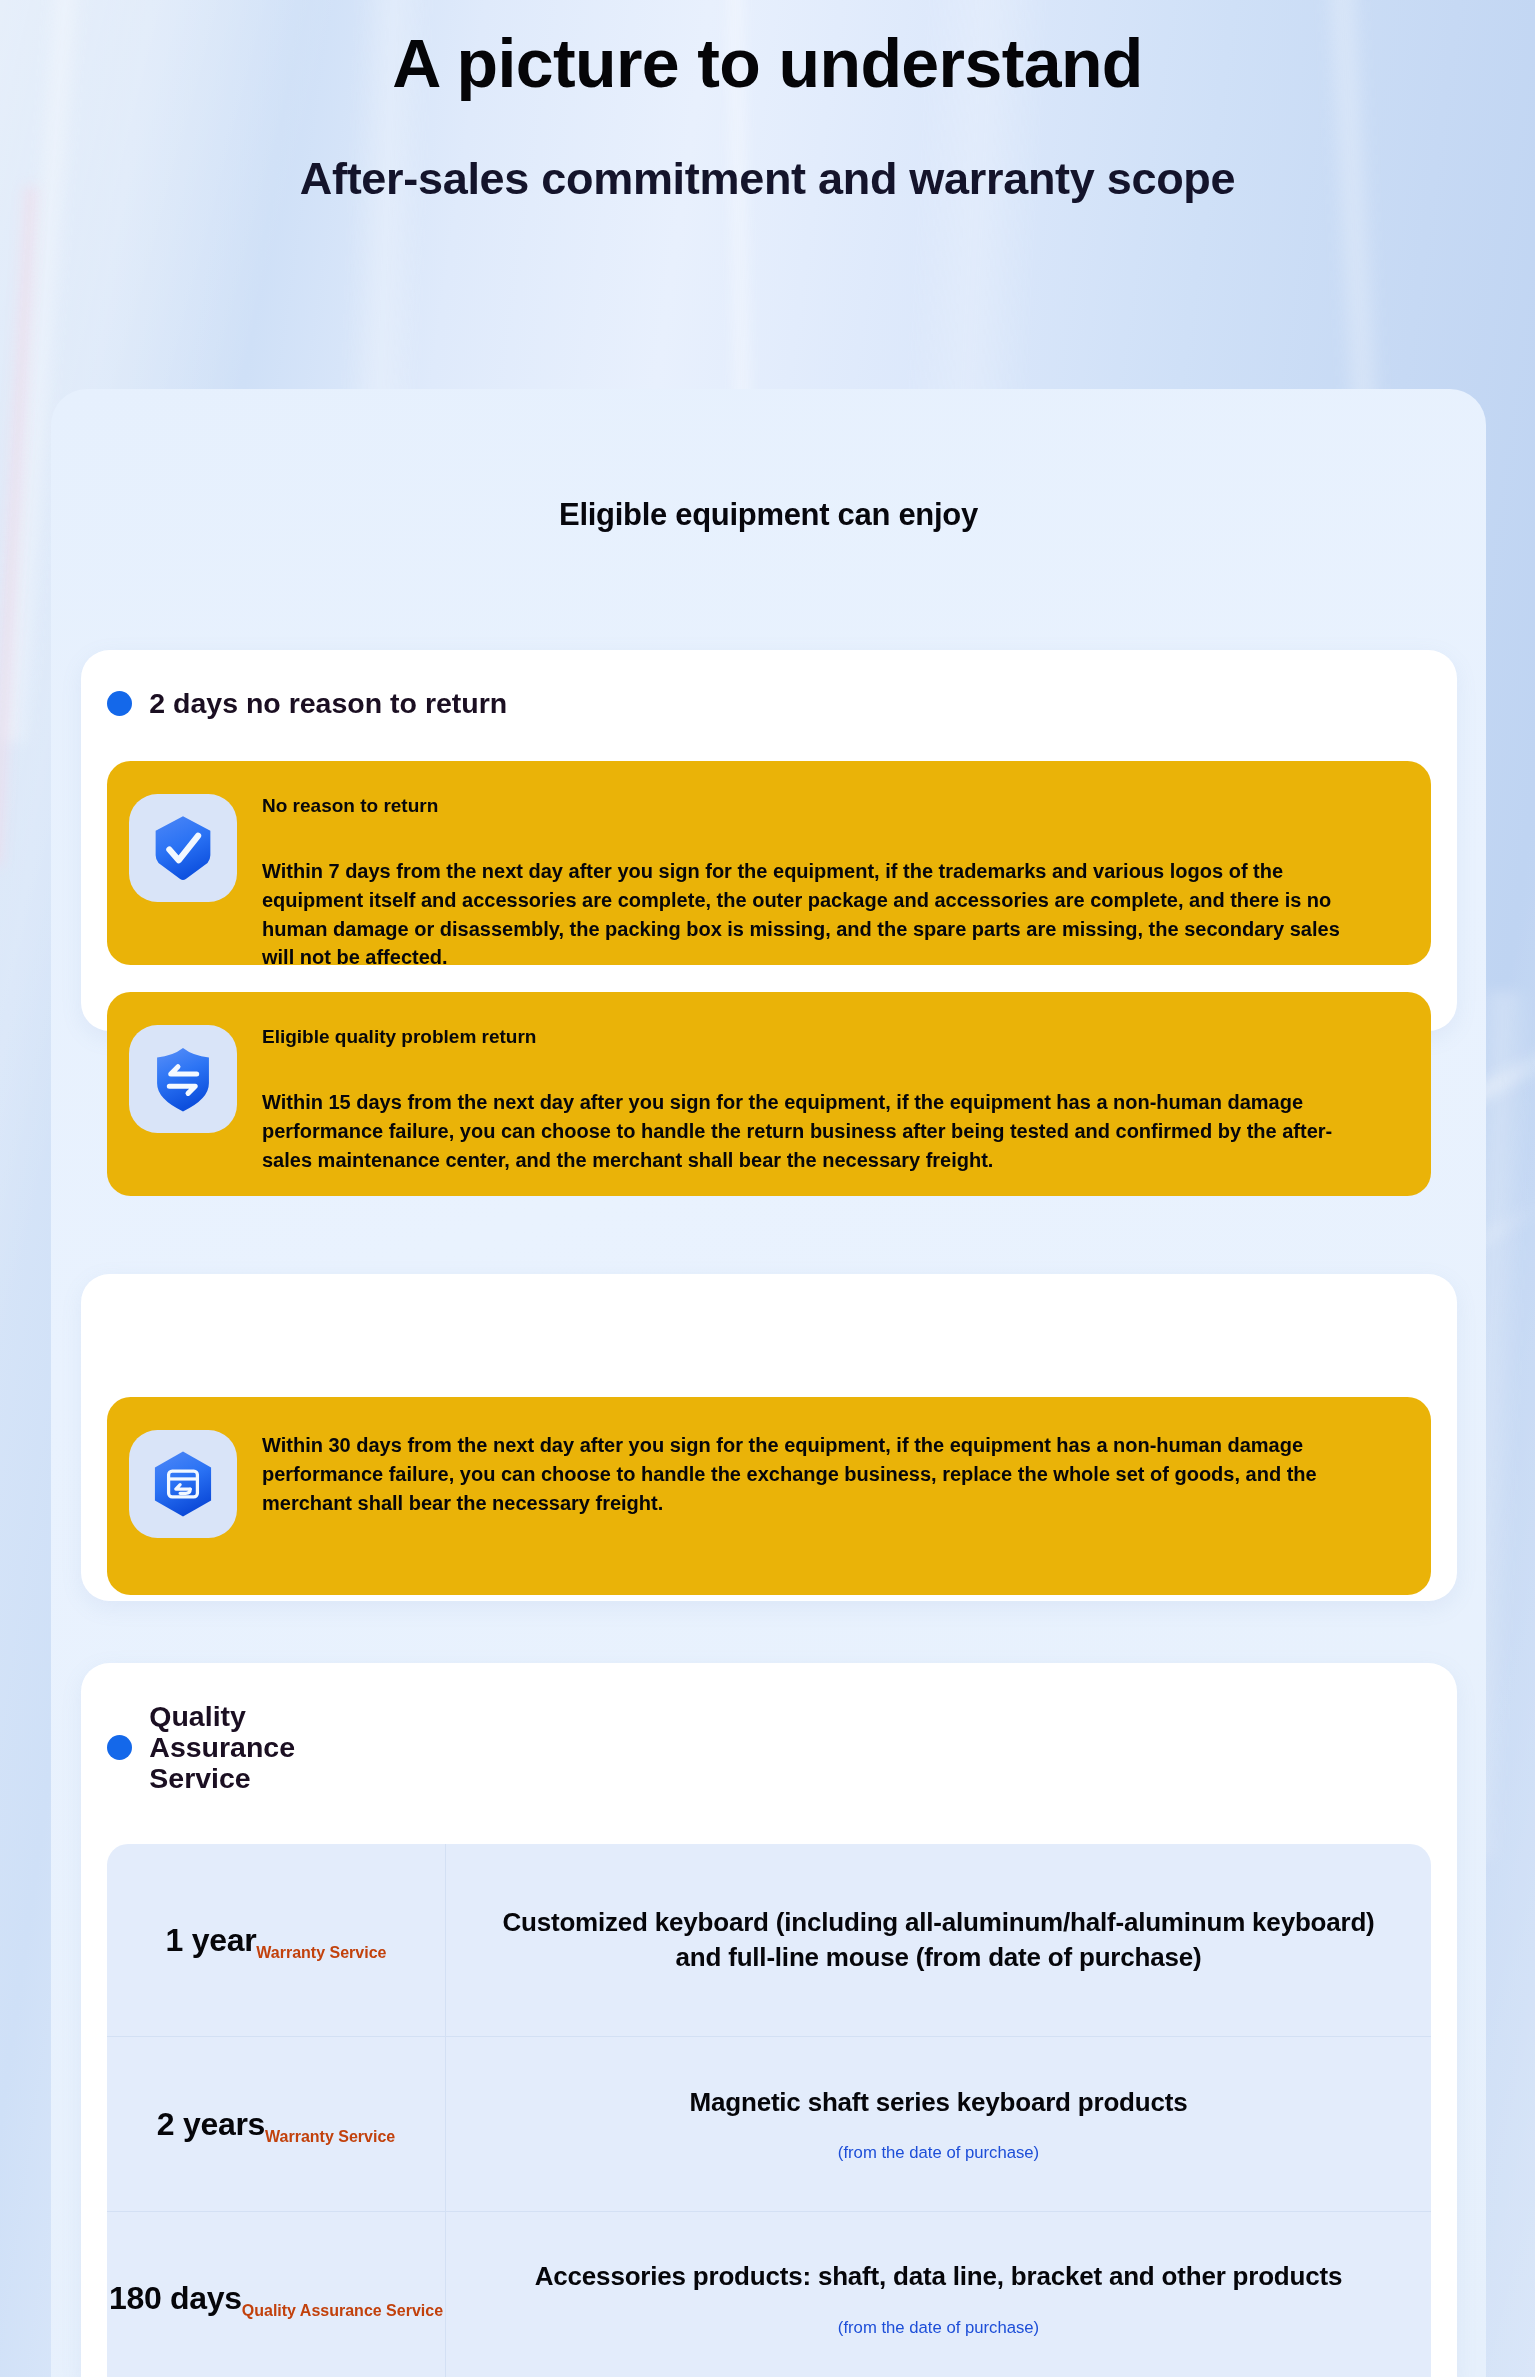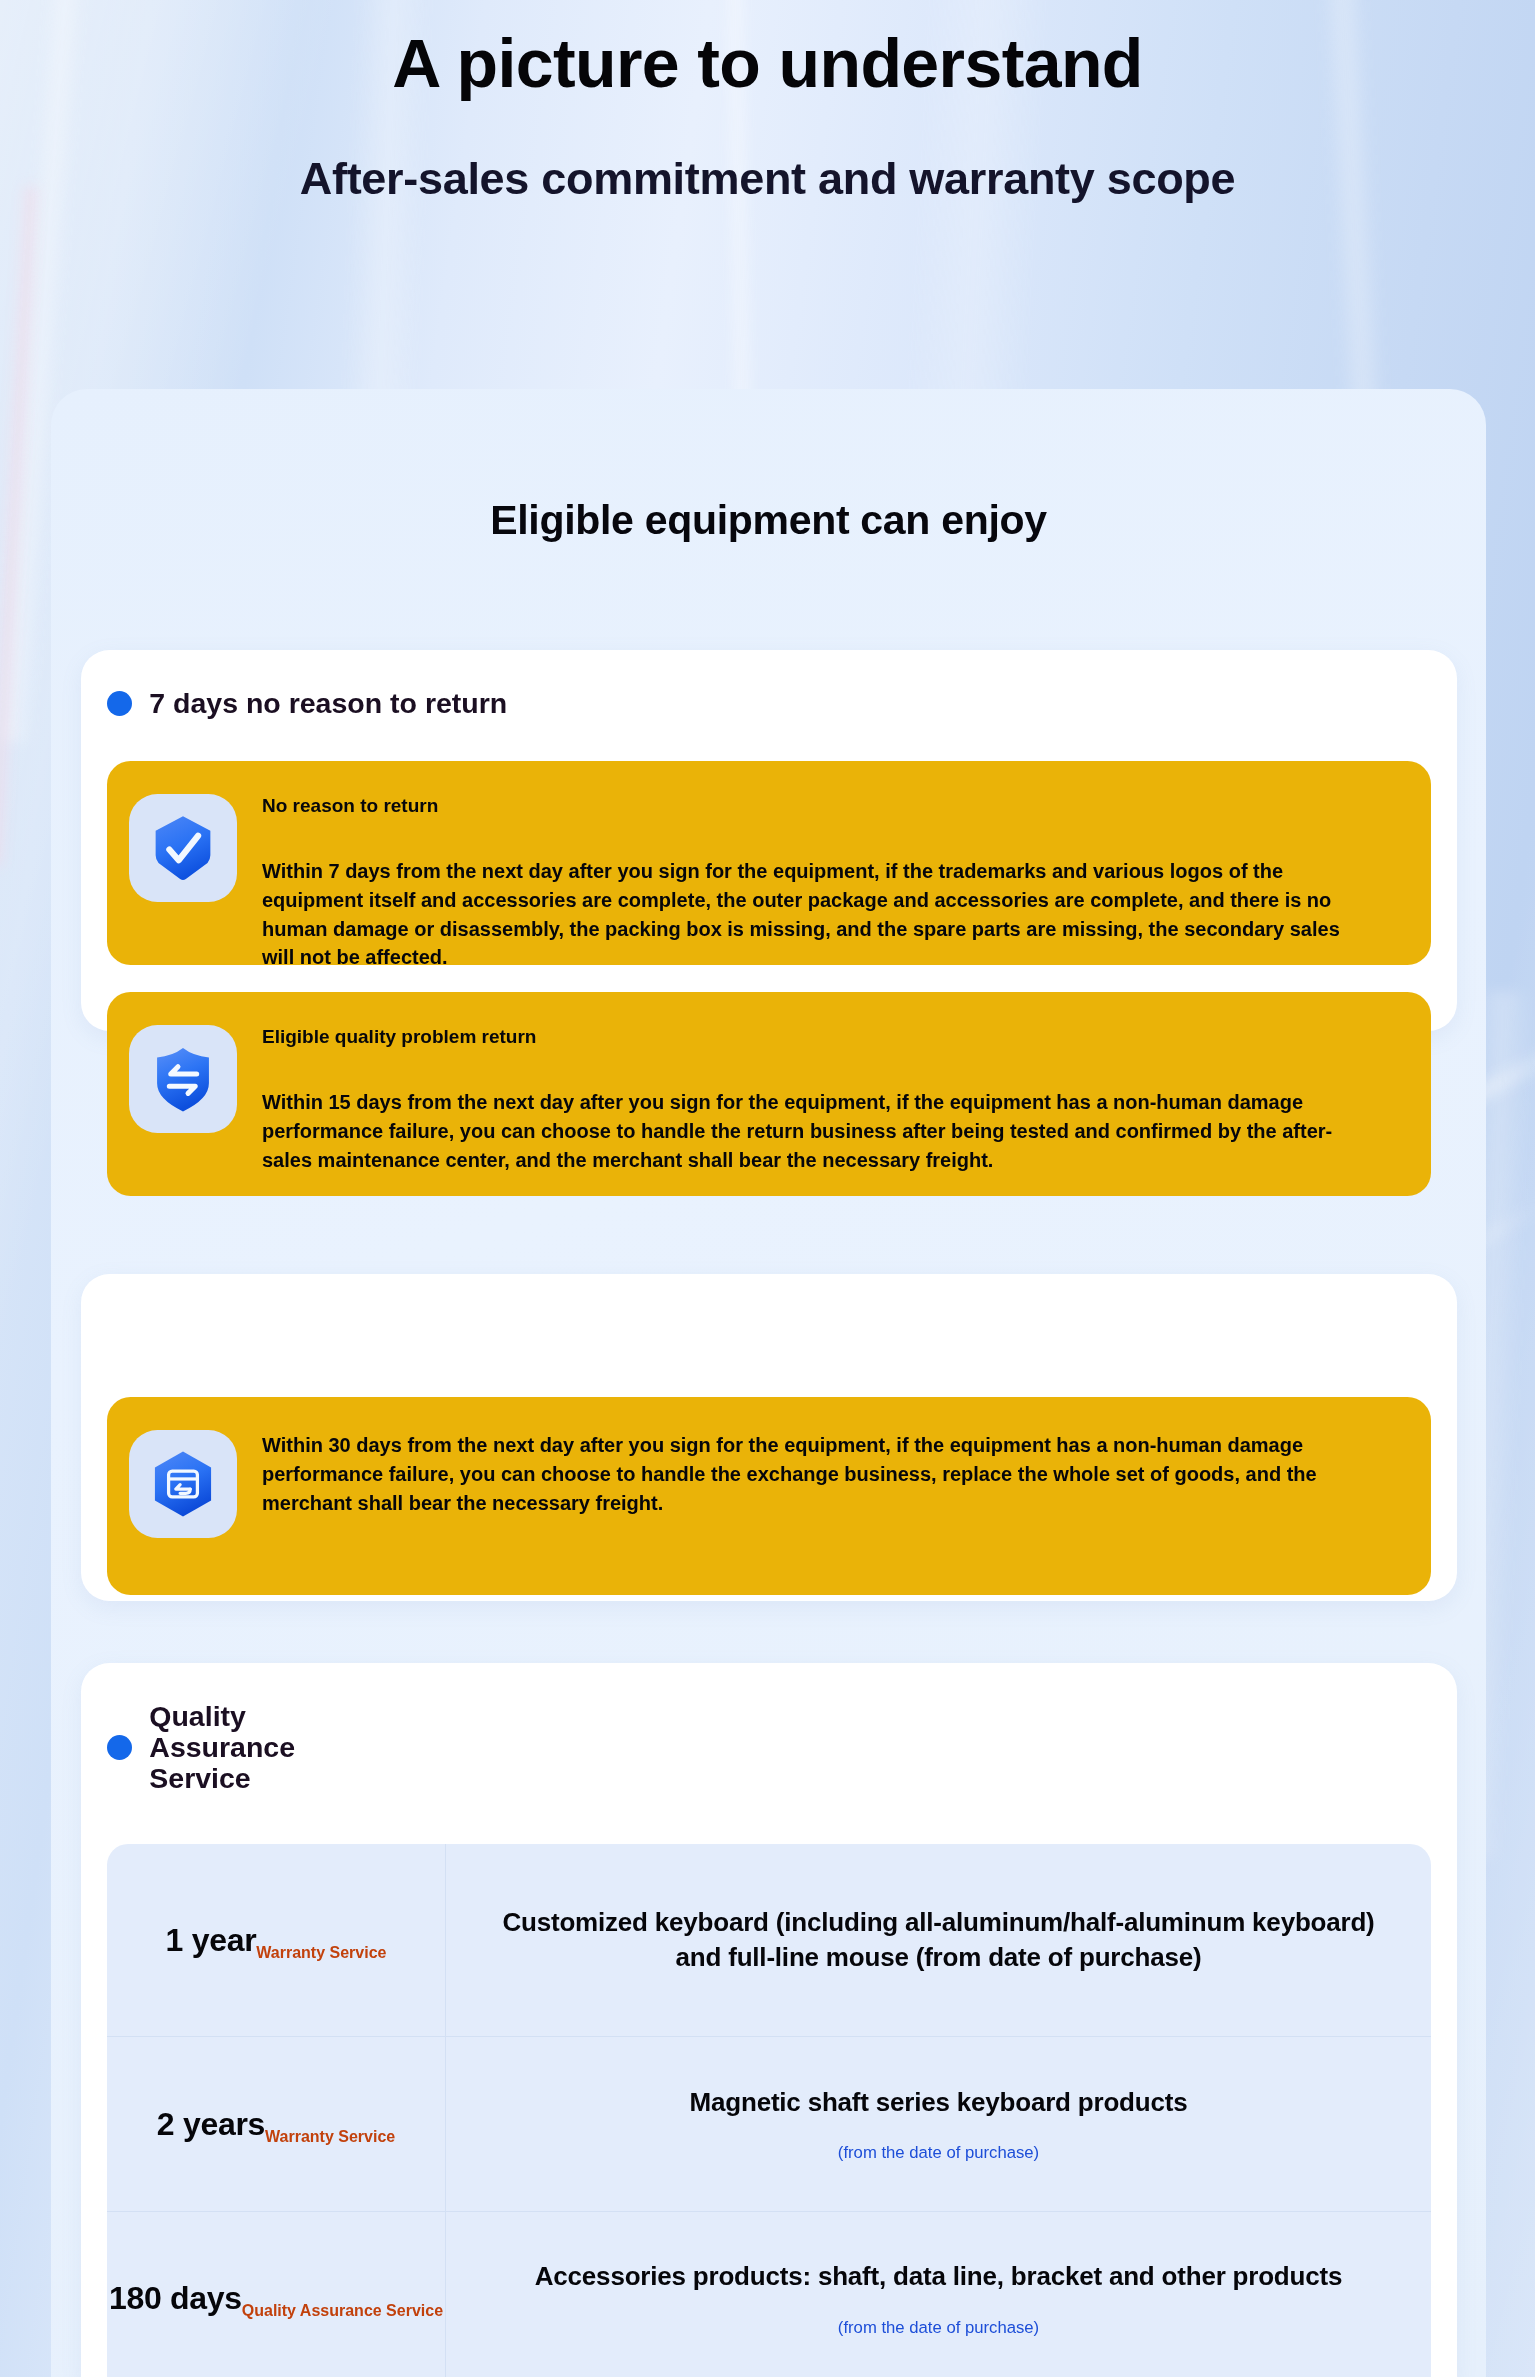"Eligible equipment can enjoy" .panel-title { font-size: 41px -> 31px }
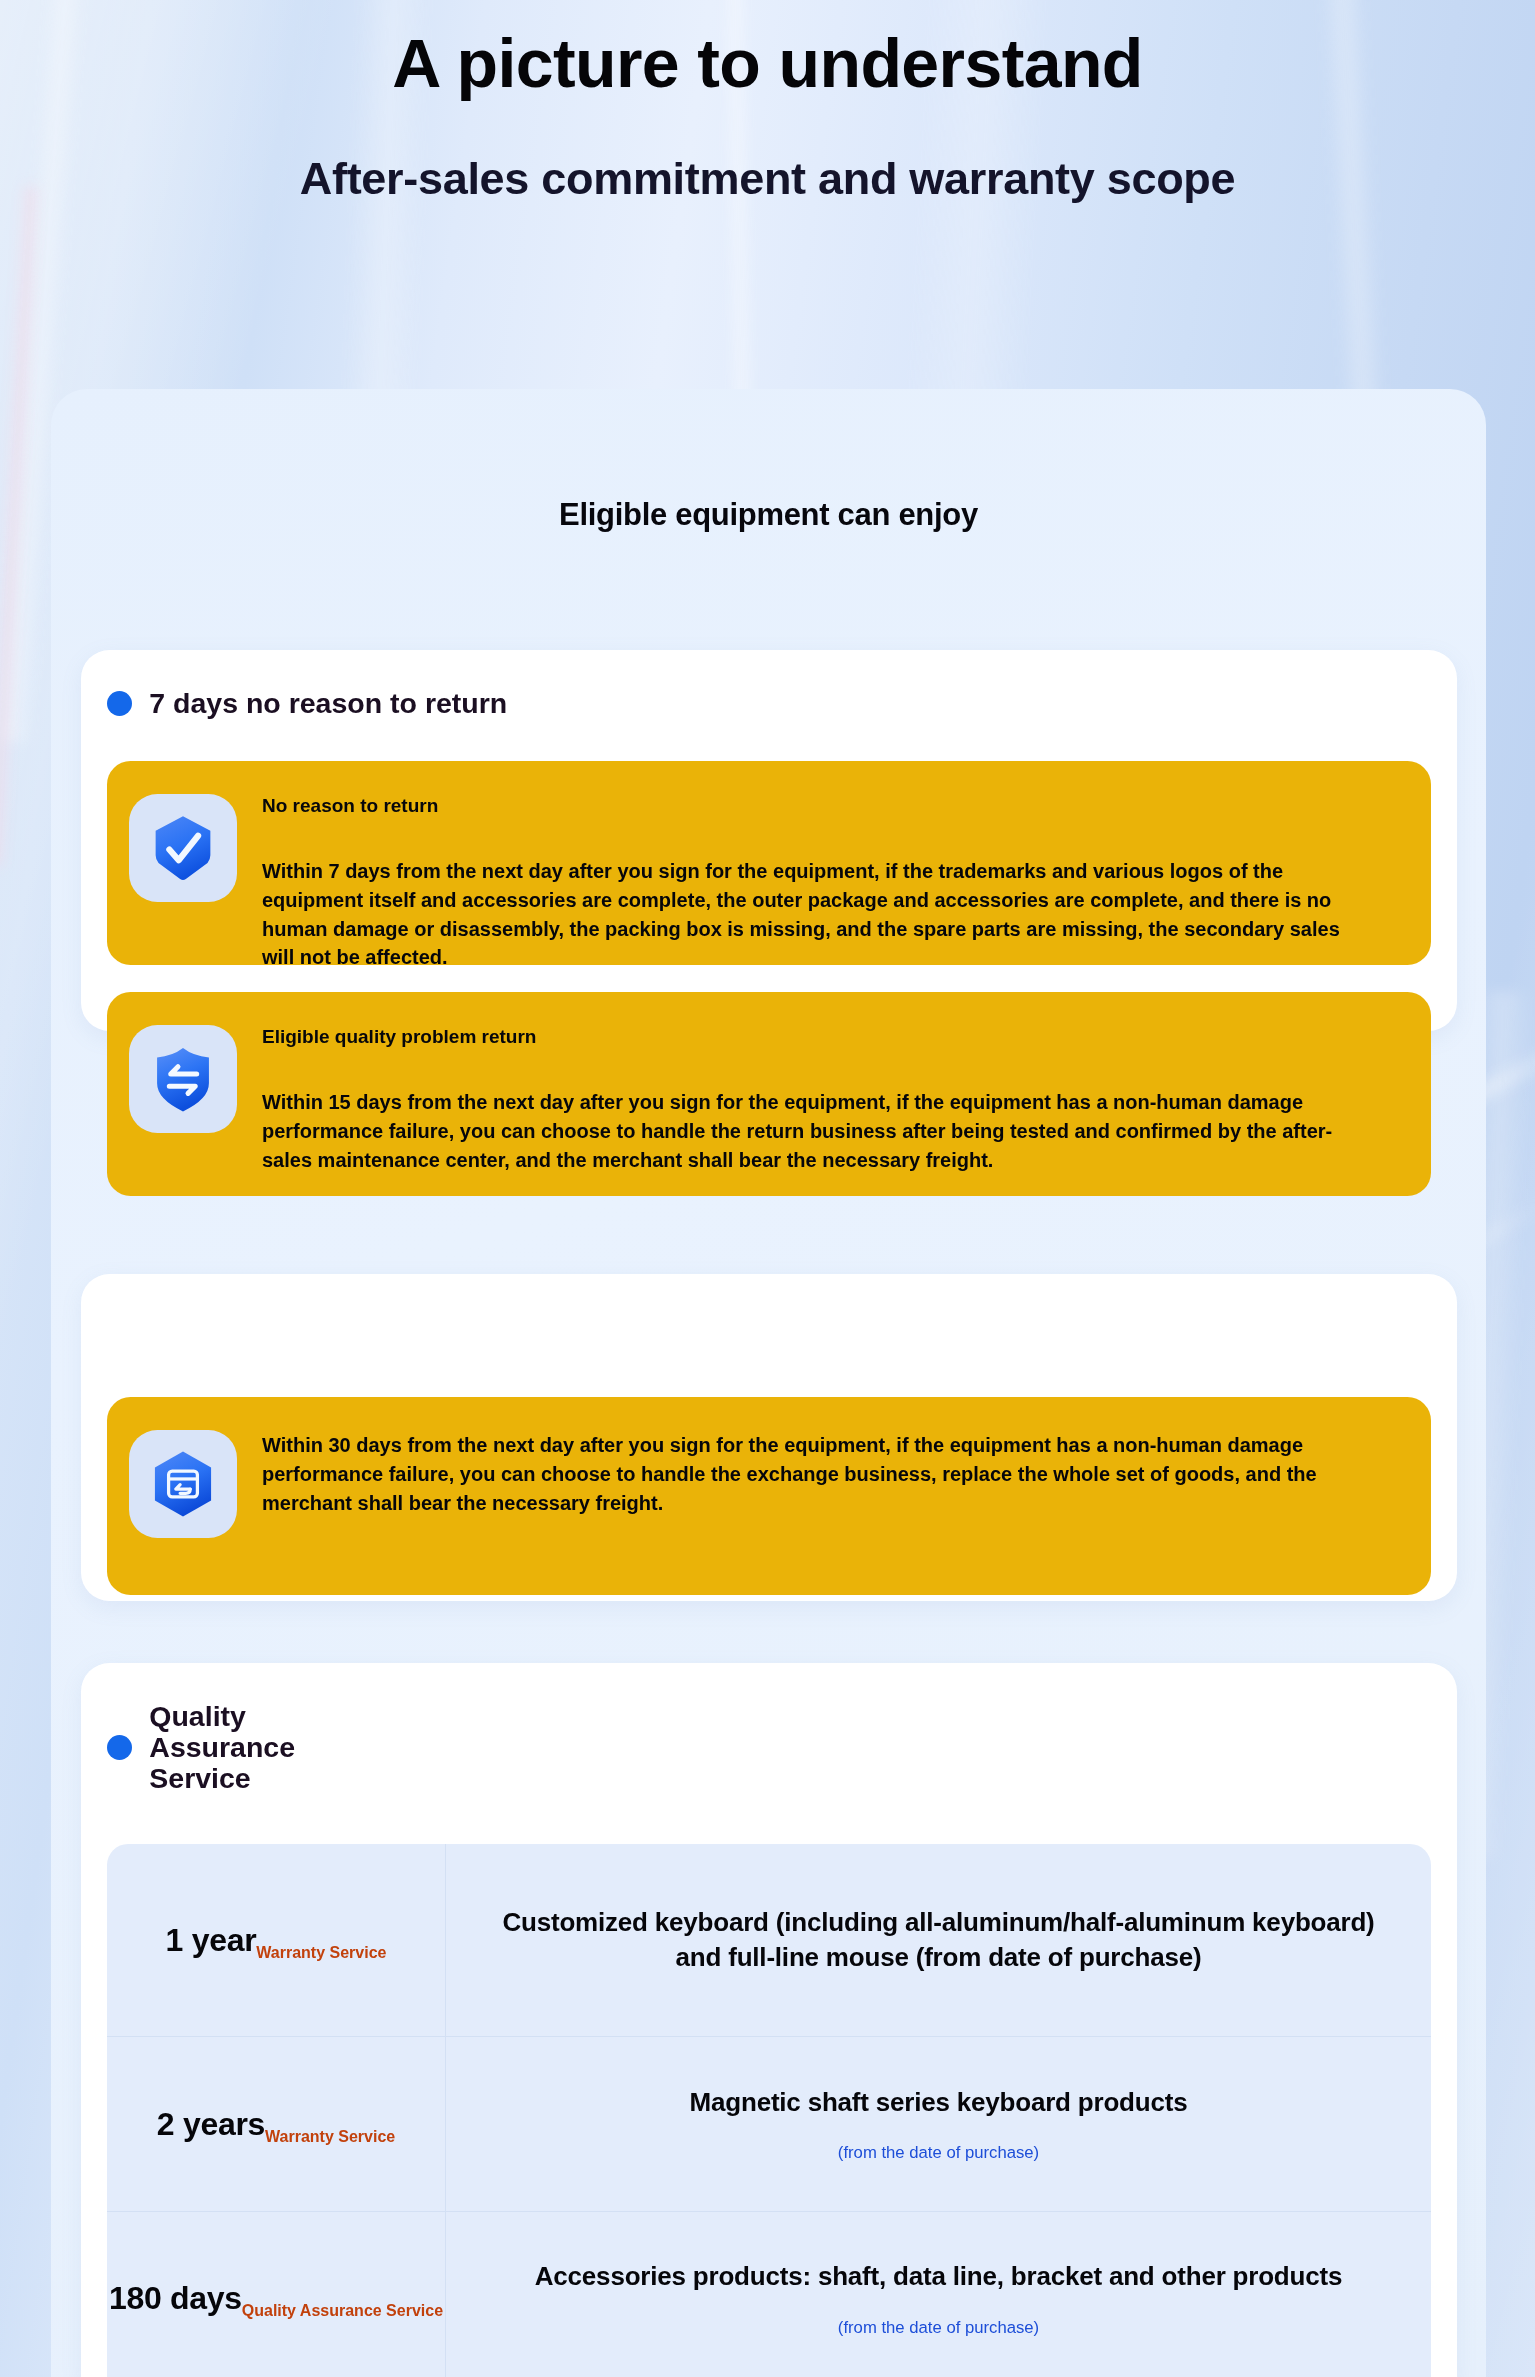"7 days no reason to" span.sec-title { text: 7 -> 2 }
